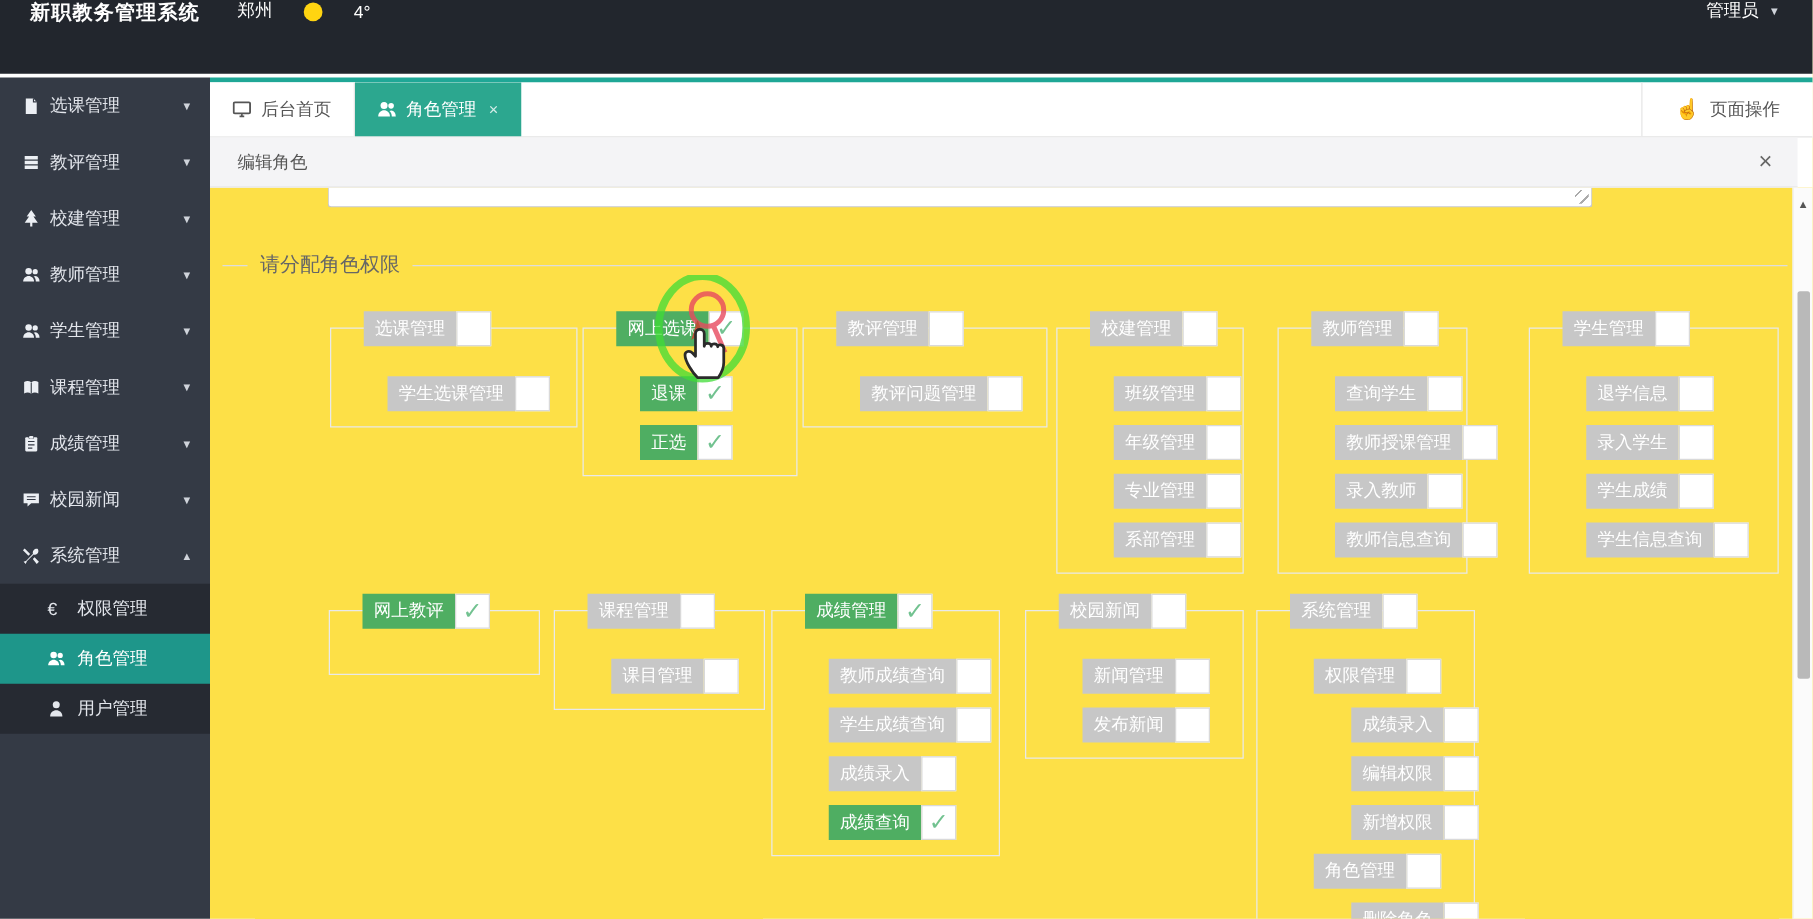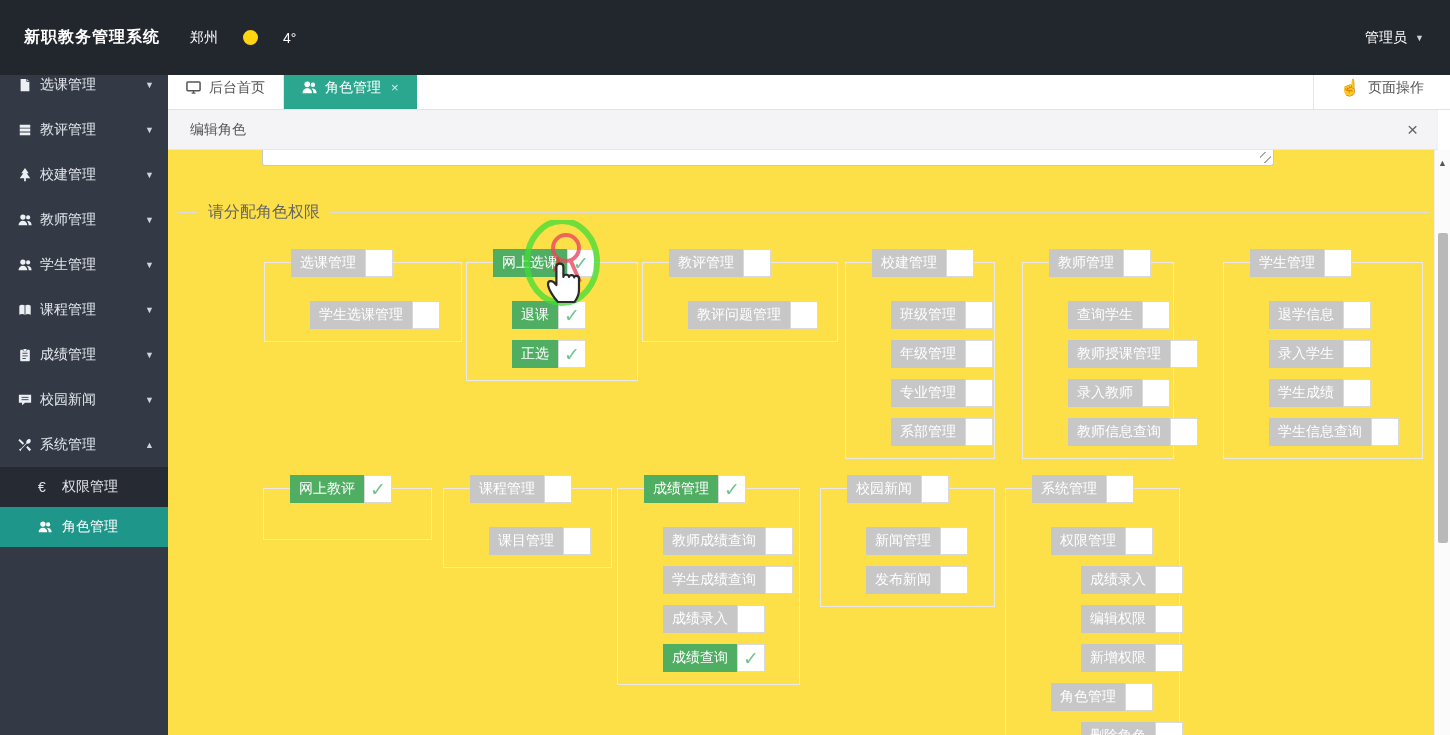"新职教务管理系统" .topbar { align-items: center -> flex-start; height: 75px -> 59px }
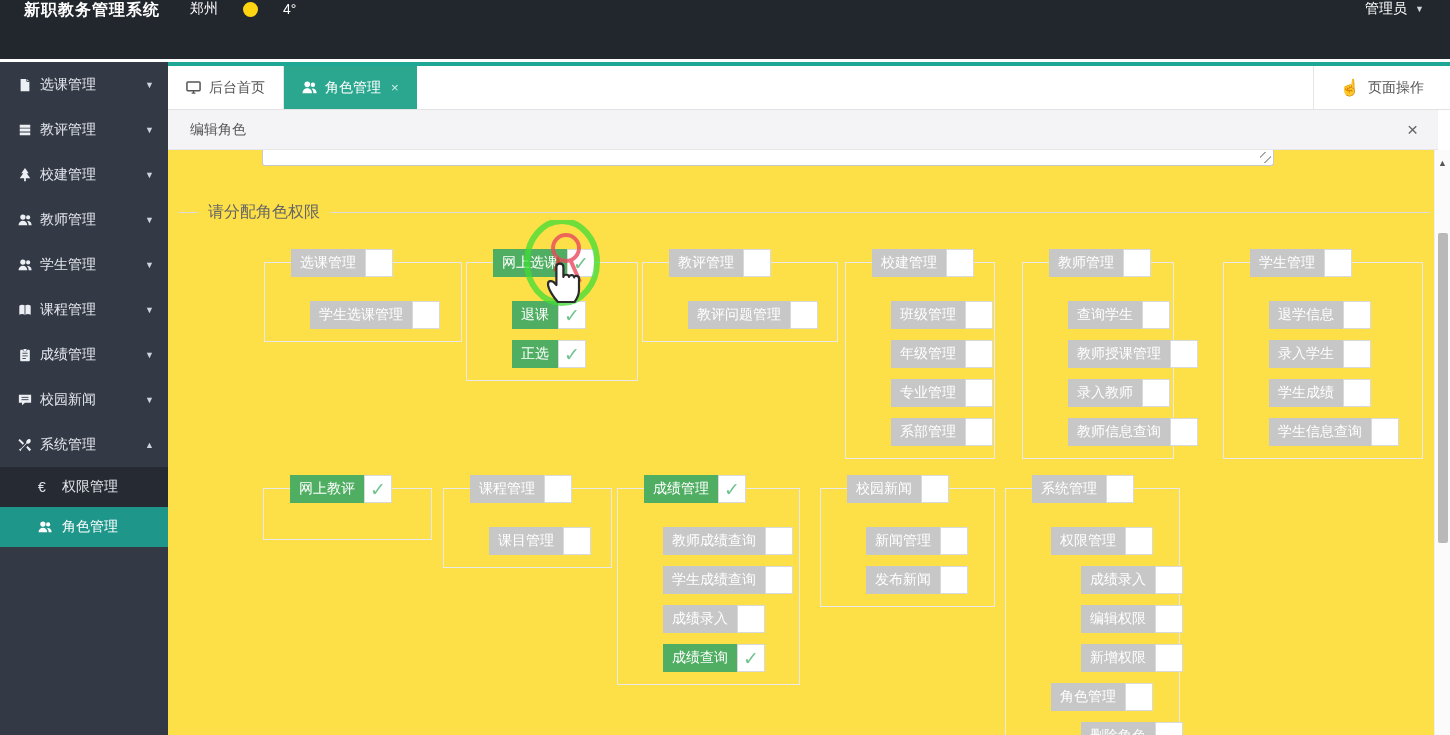"用户管理" div.sub-item { html: none -> <div> <span><svg> <circle></circle> <path></path> </svg></span> <span>用户管理</span> </div> }
